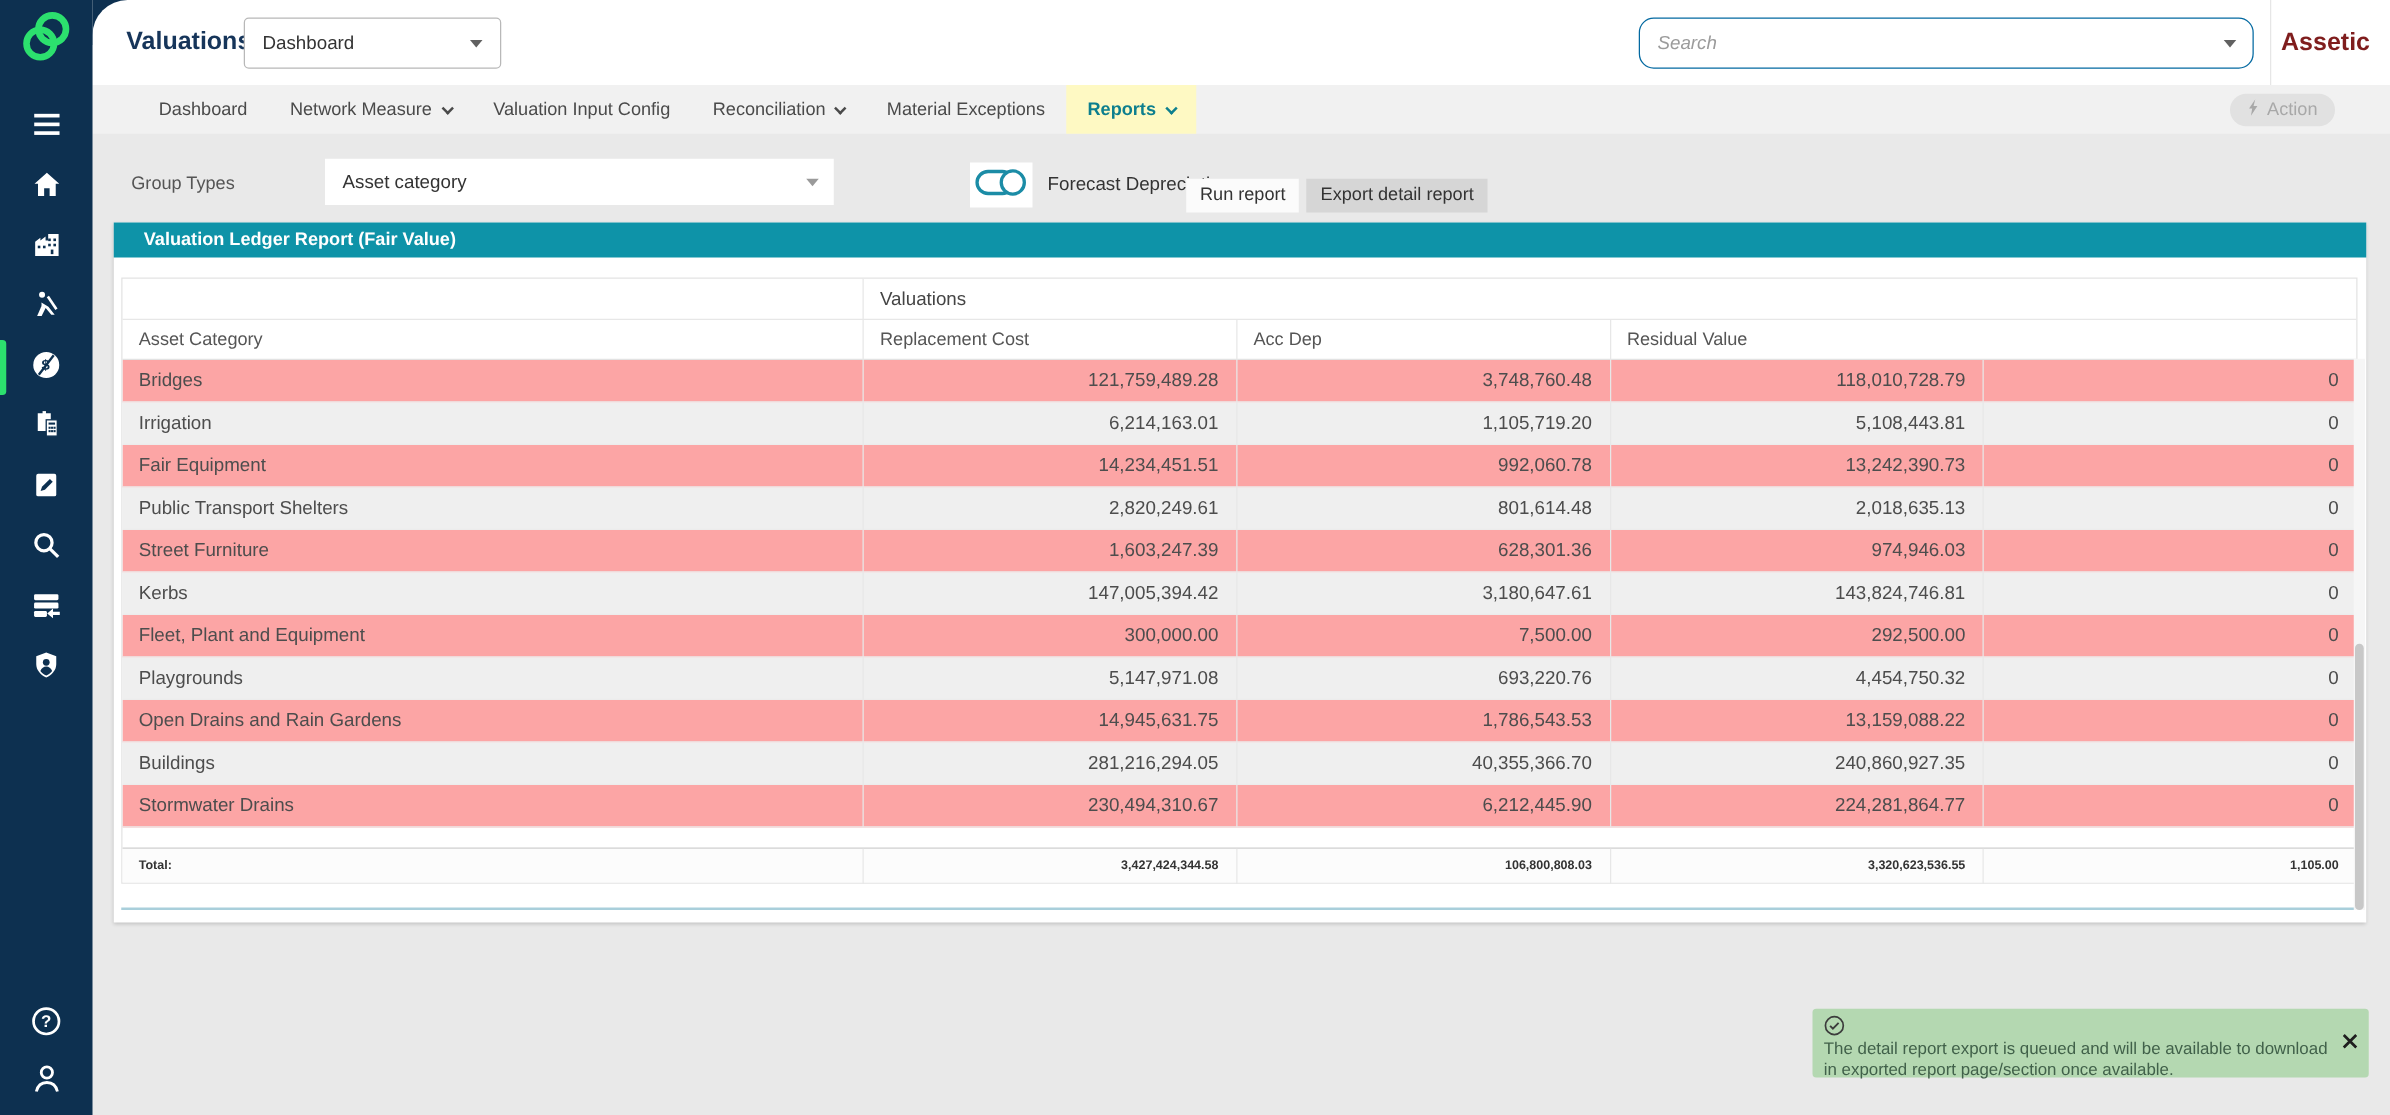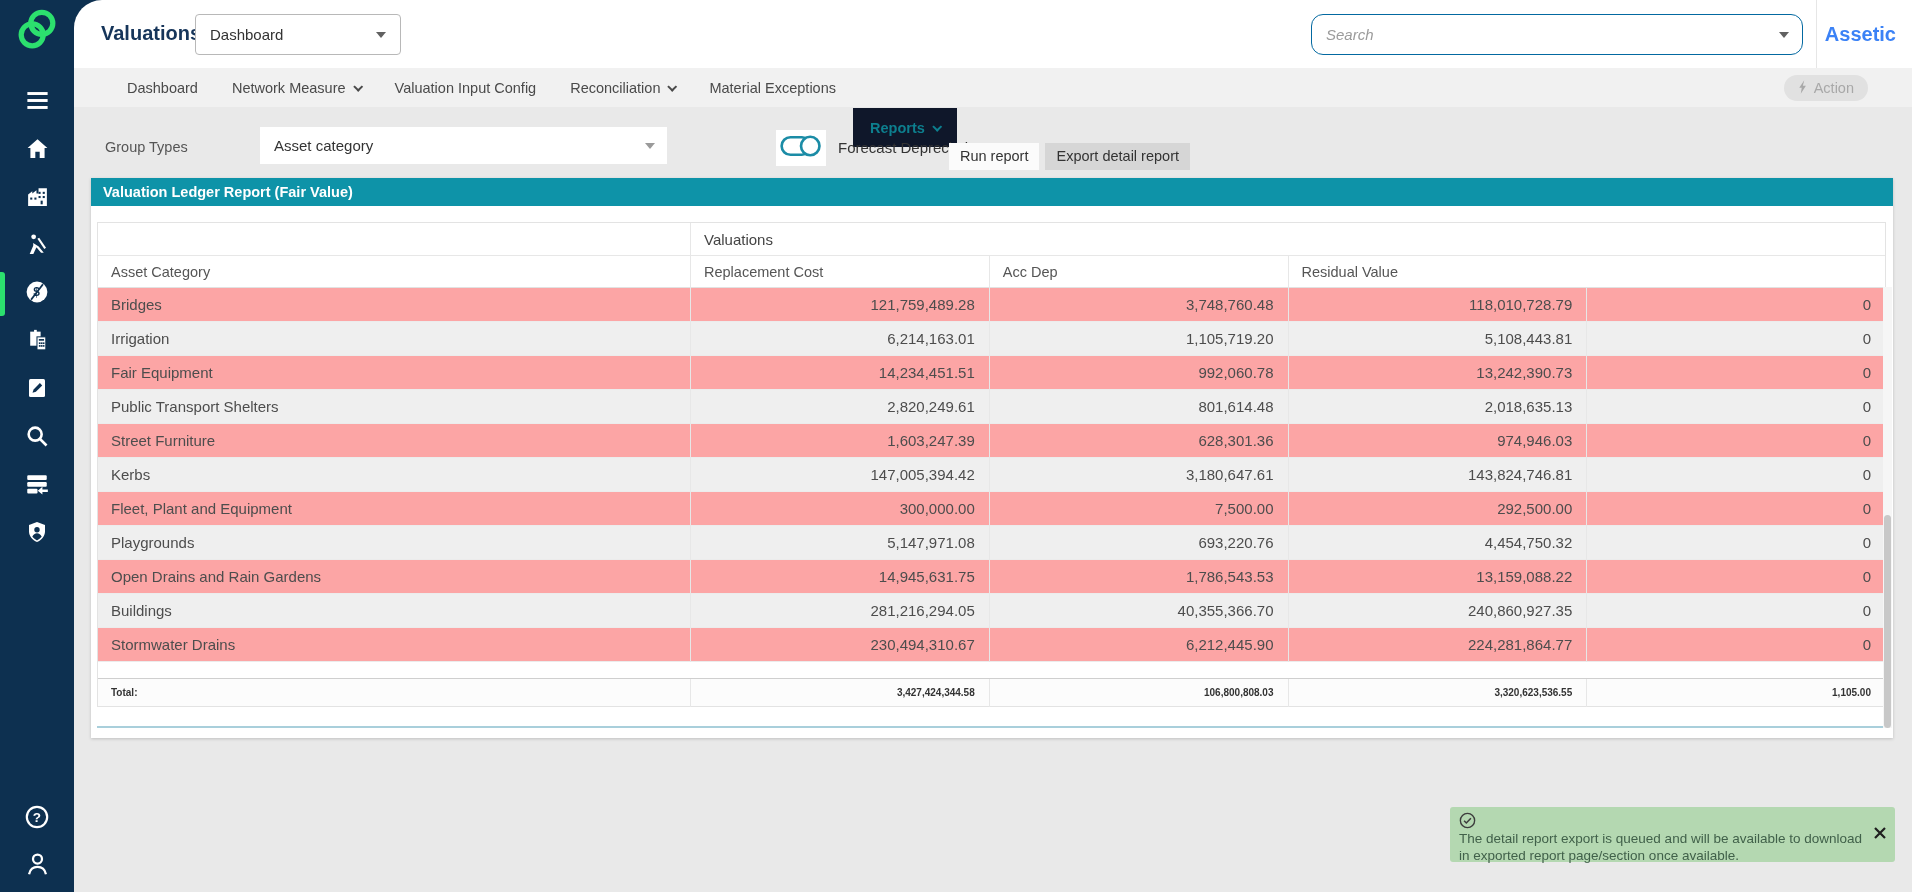"Assetic" #brand { color: #3b82f6 -> #7f1d1d }
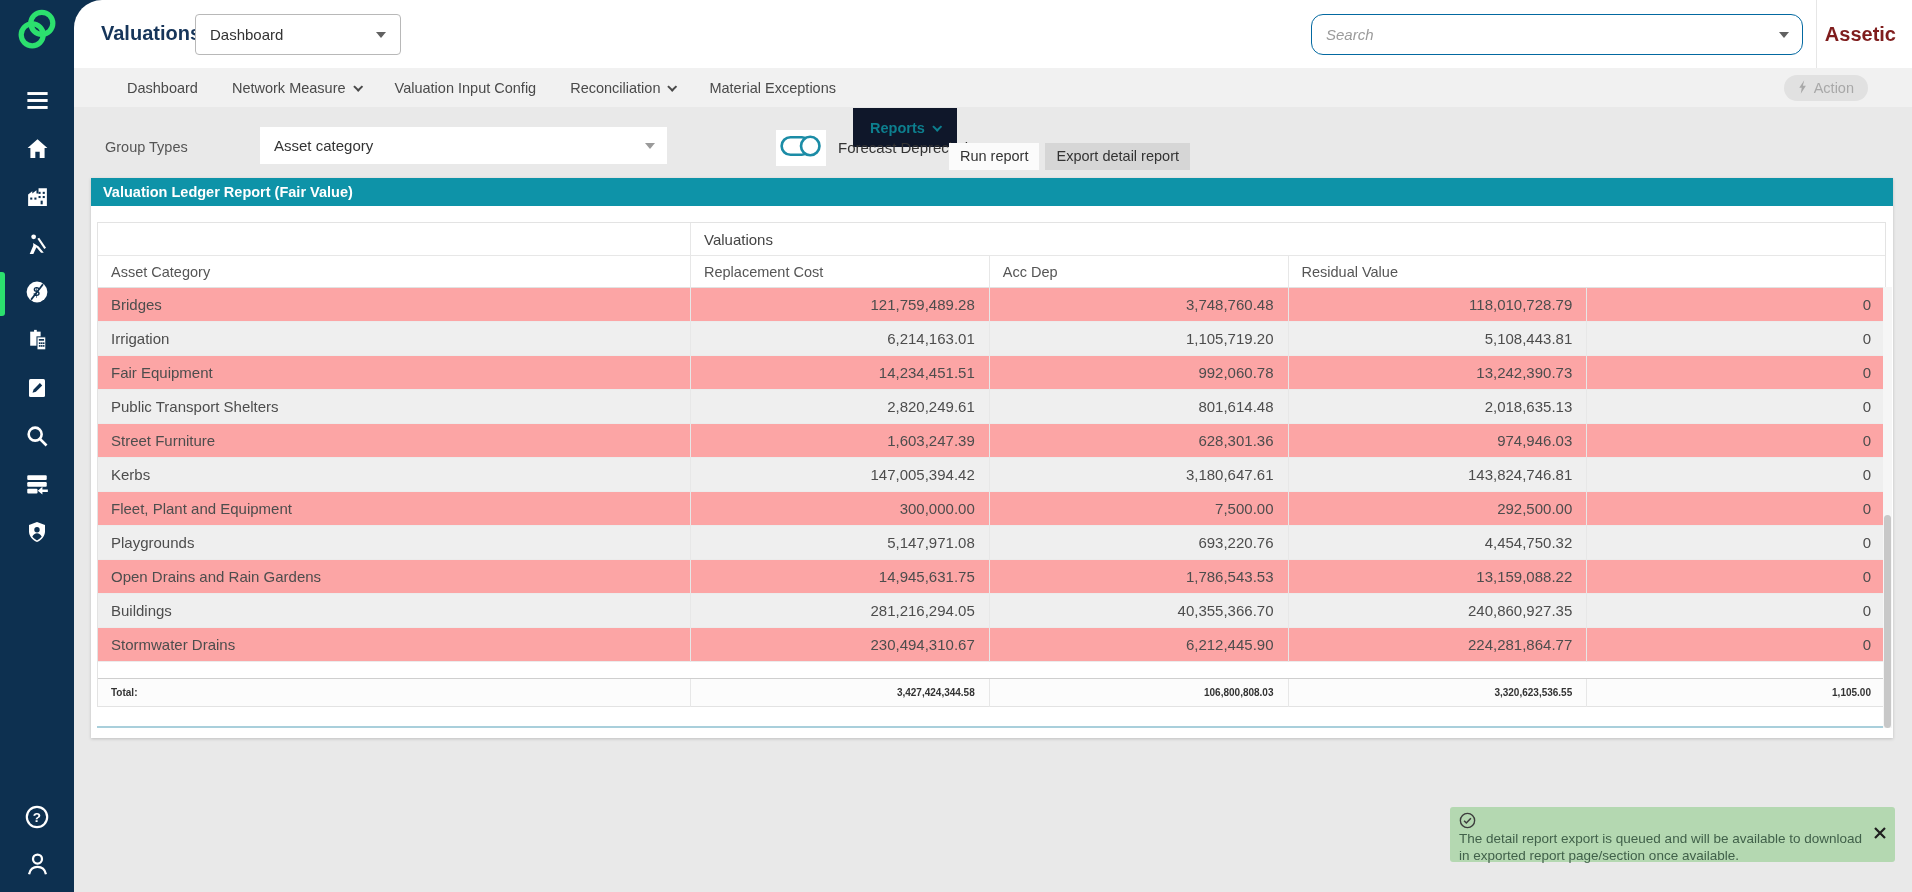"Reports" .tab.active { background: #0f172a -> #fef9c3; margin-top: 40px -> none }
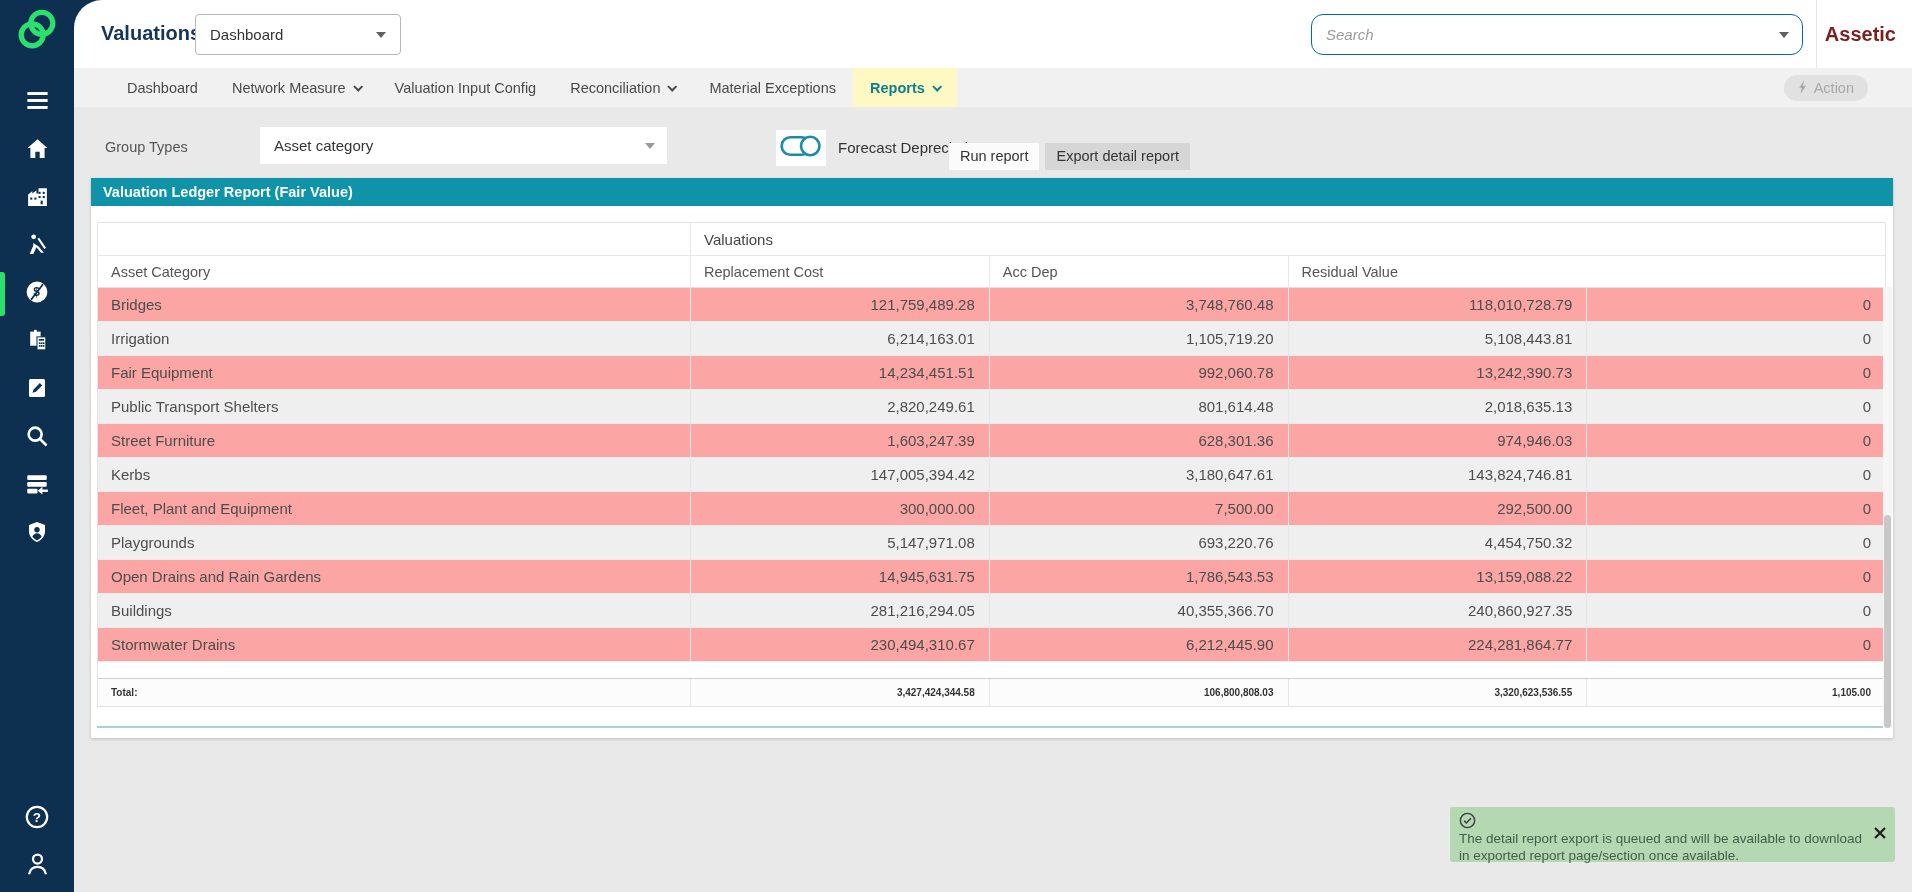"Valuation Ledger Report (Fair Value)" #panel-titlebar { padding-left: 12px -> 24px }
